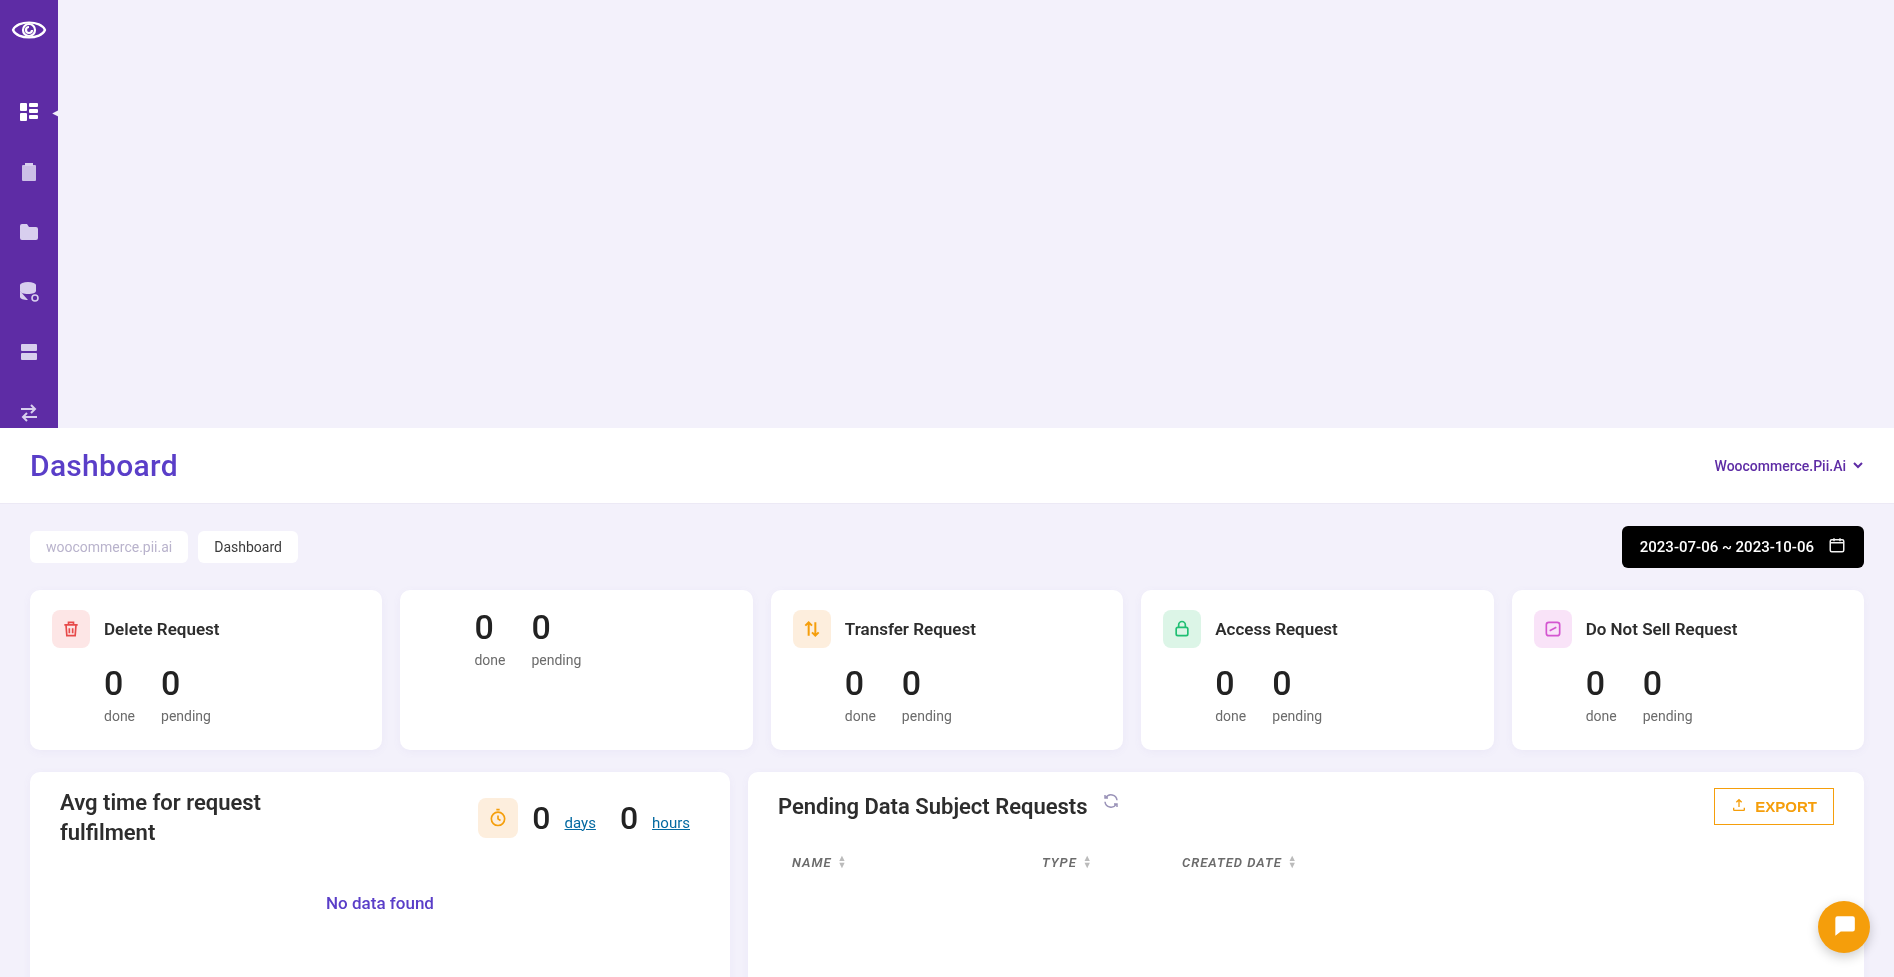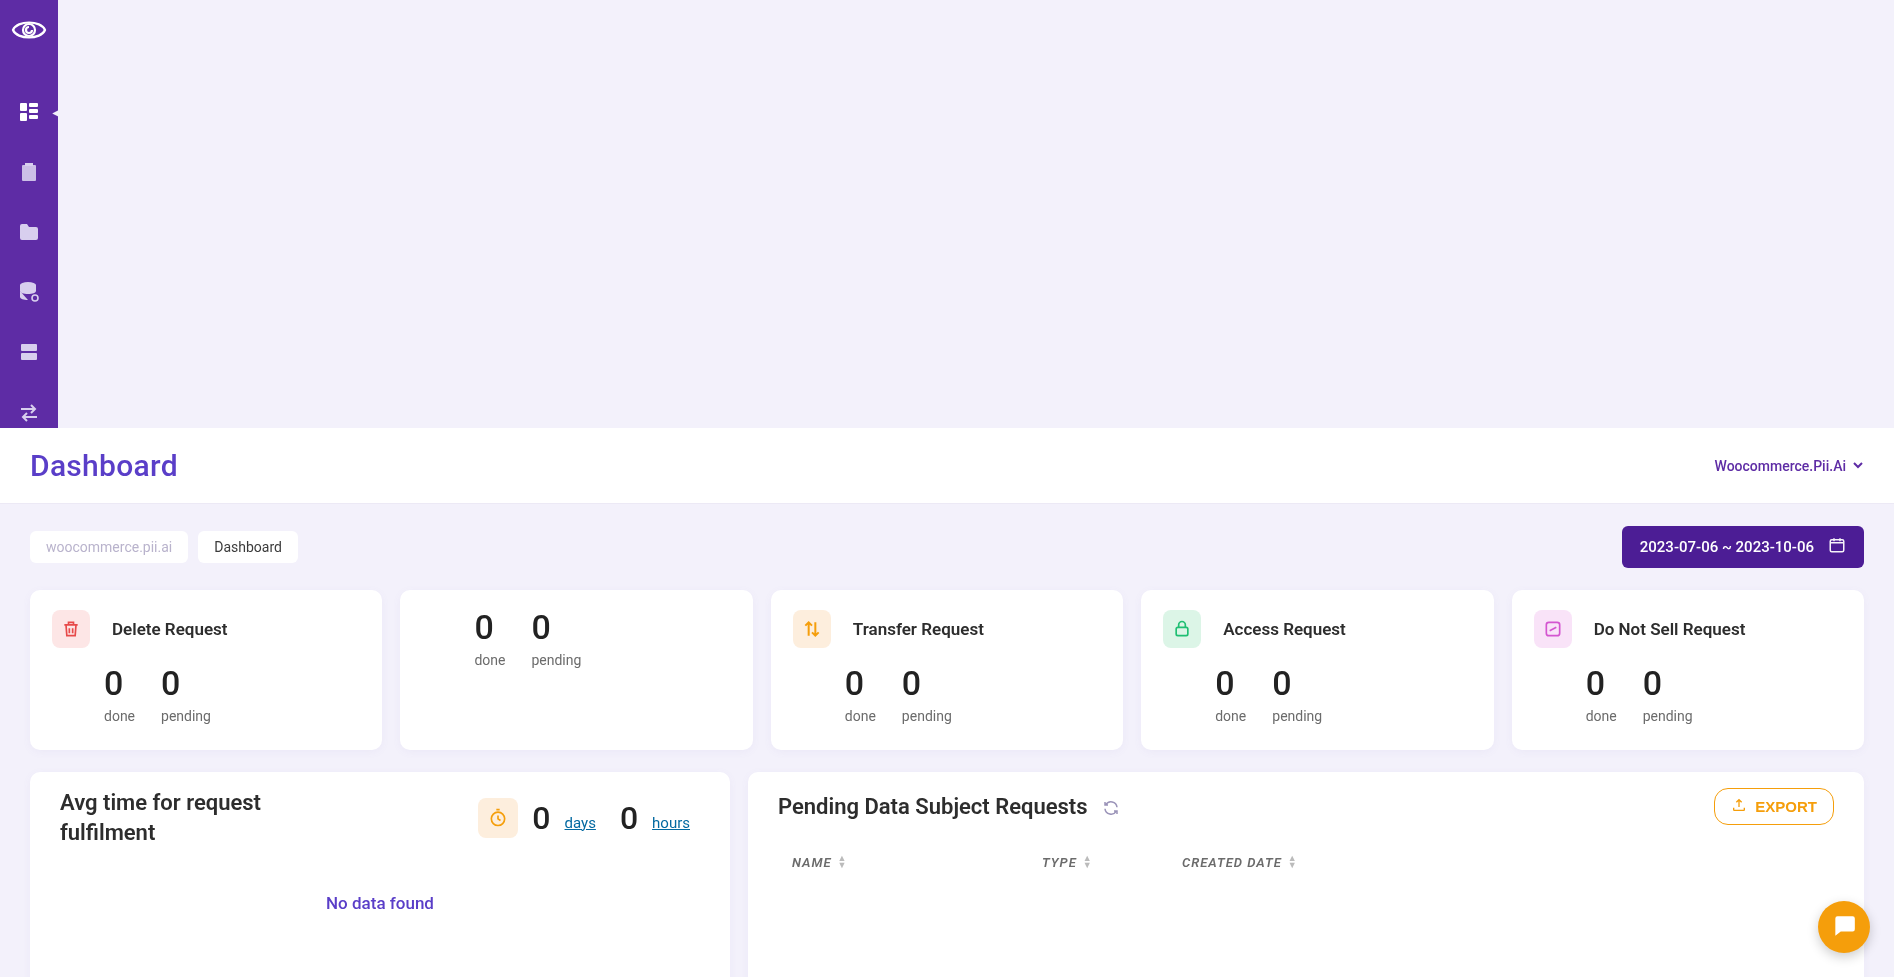"2023-07-06 ~ 2023-10-06" .date-range { background: #4c1d95 -> #000000 }
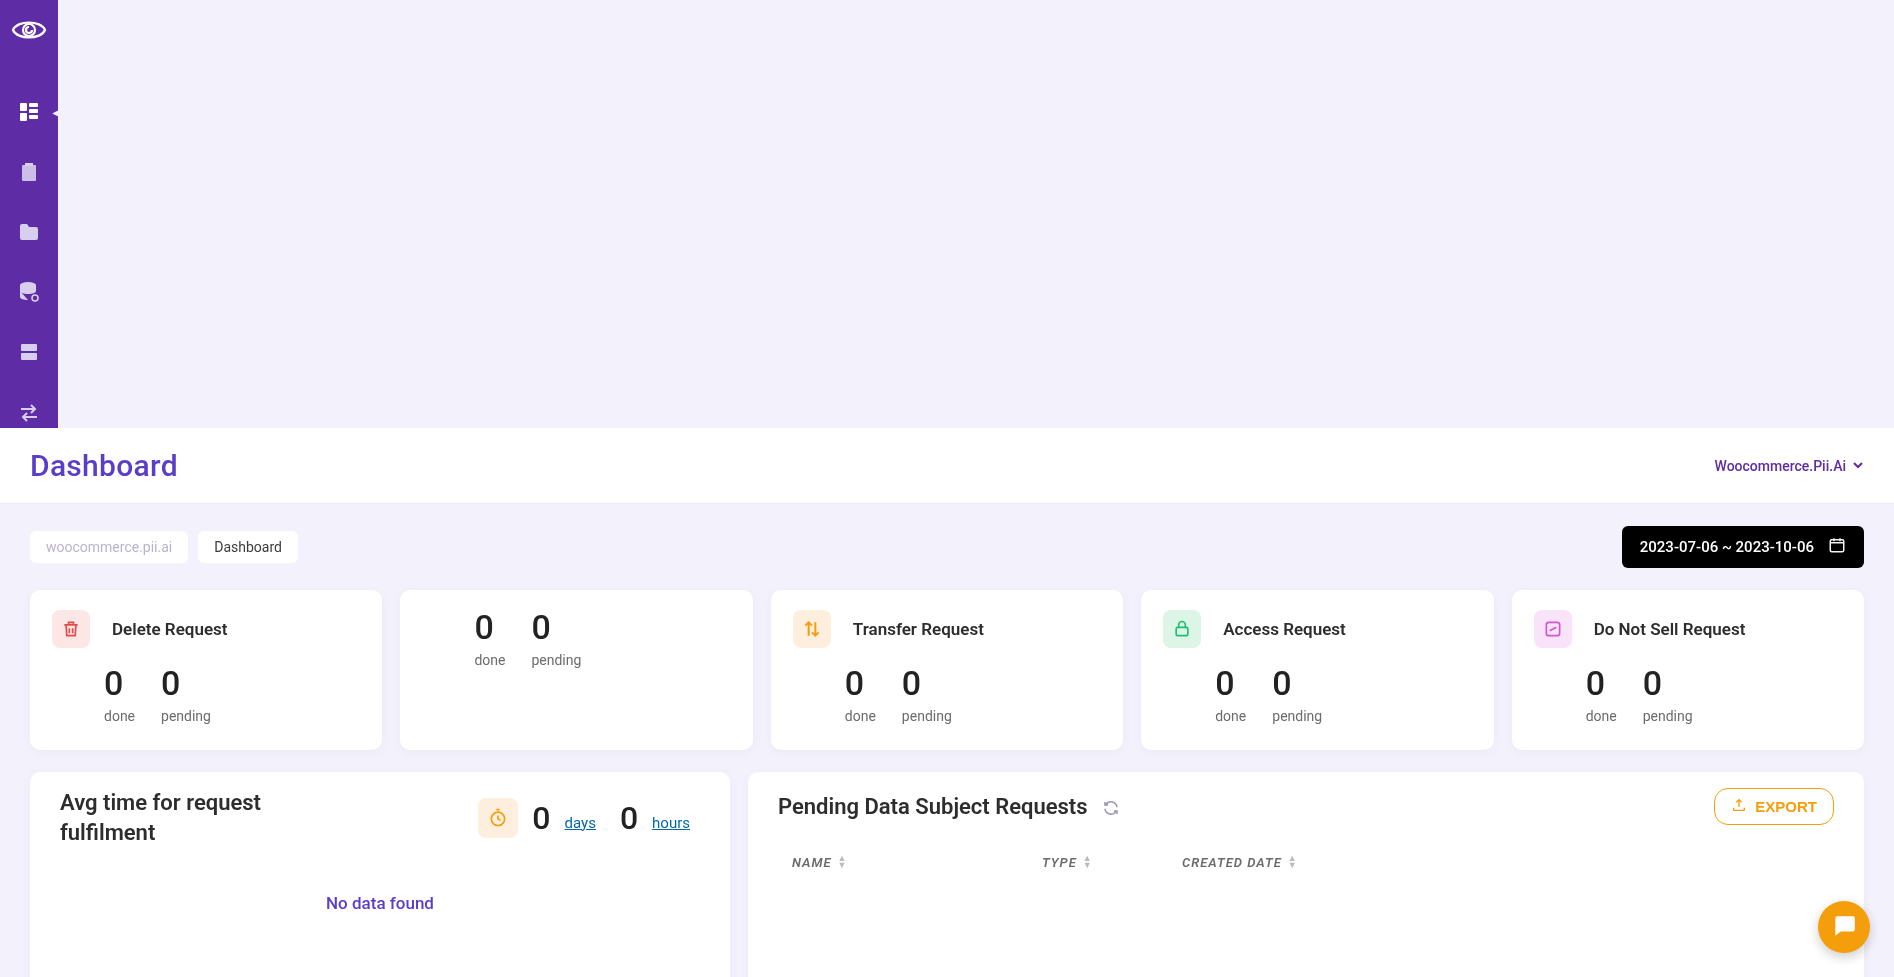"Delete Request" .stat-card .head { gap: 22px -> 14px }
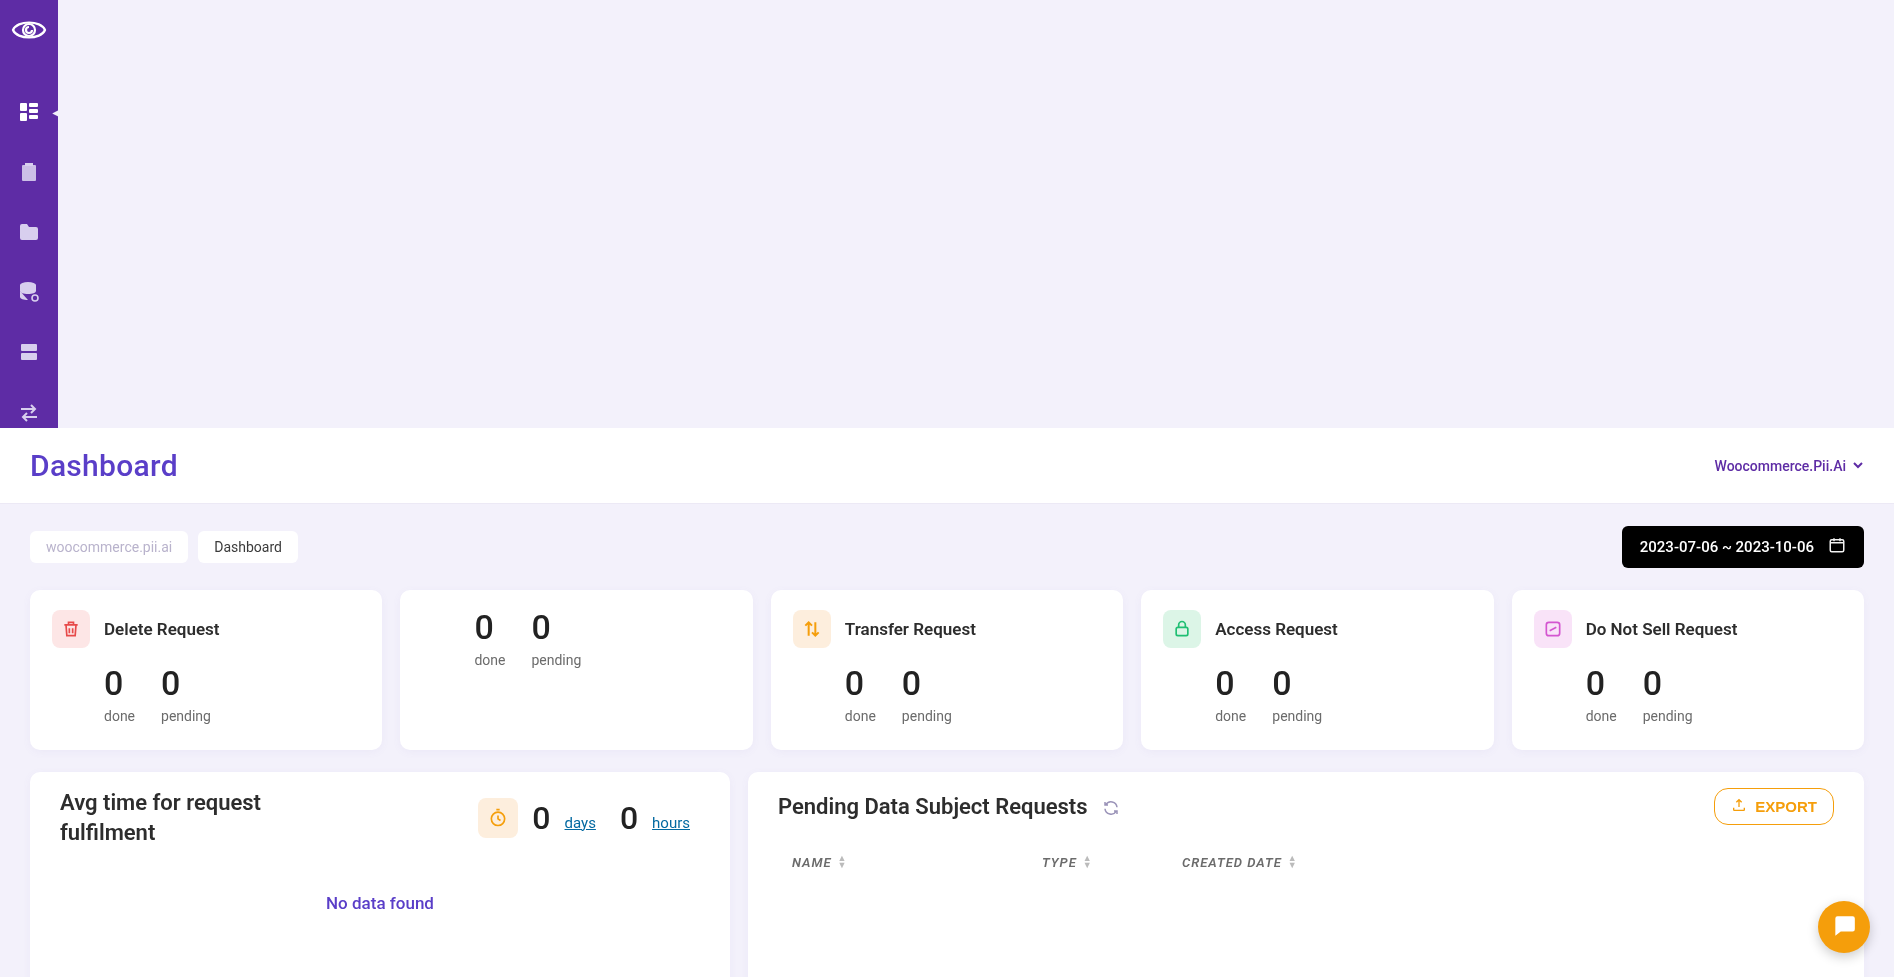"Pending Data Subject Requests" div { align-items: flex-end -> flex-start }
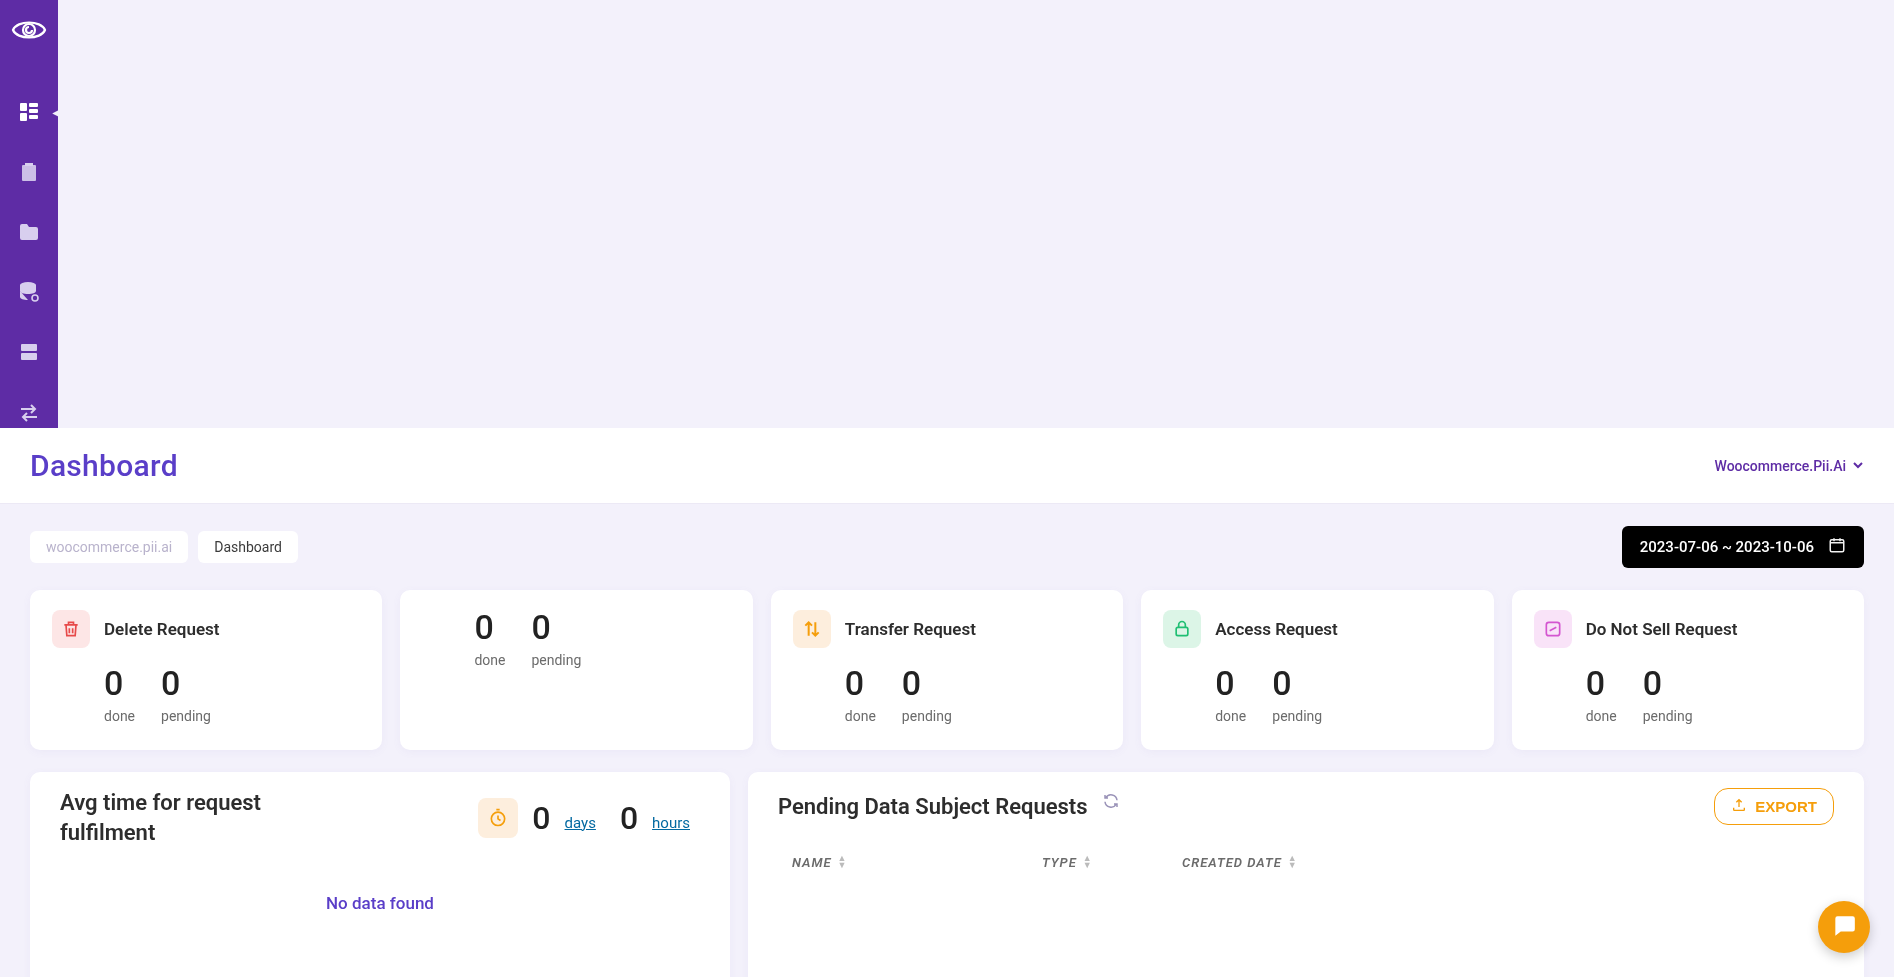"EXPORT" .export-btn { border-radius: 14px -> 0 }
